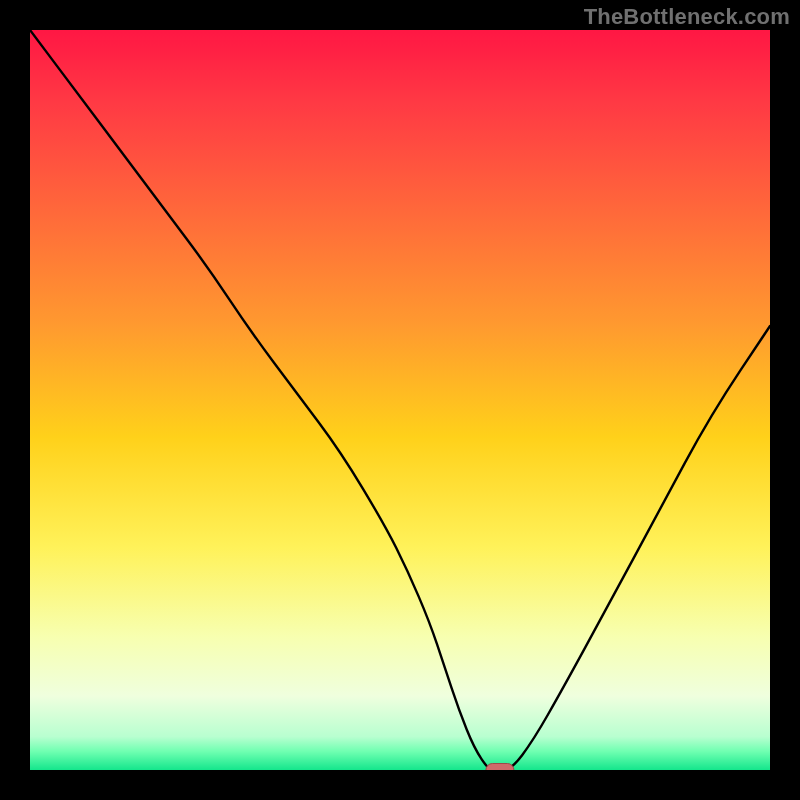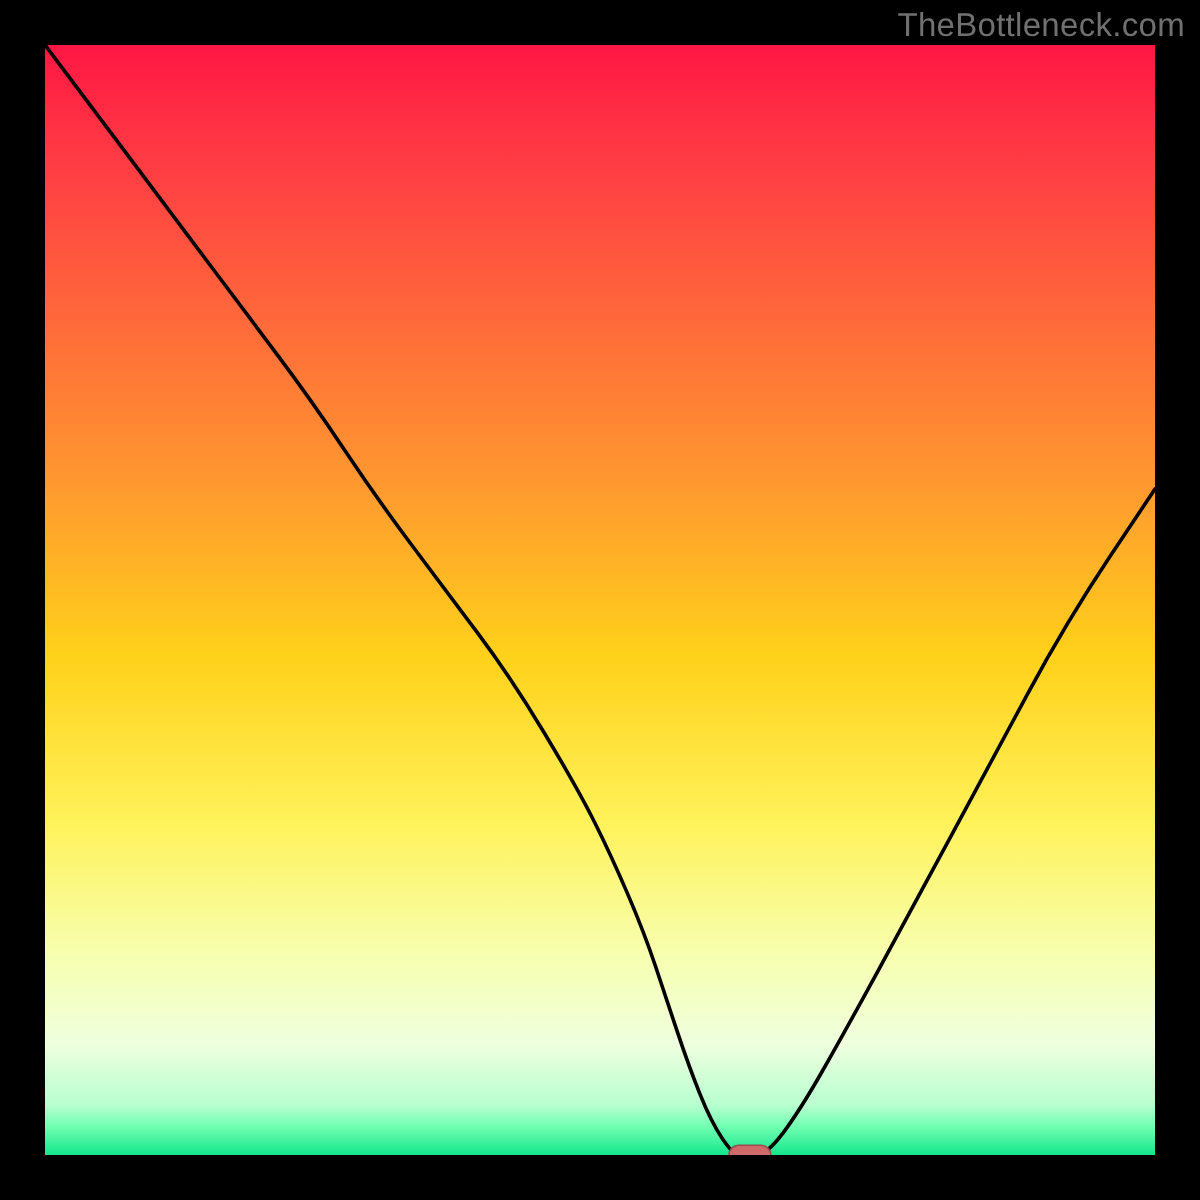"TheBottleneck.com" .watermark { font-weight: 400 -> 700 }
